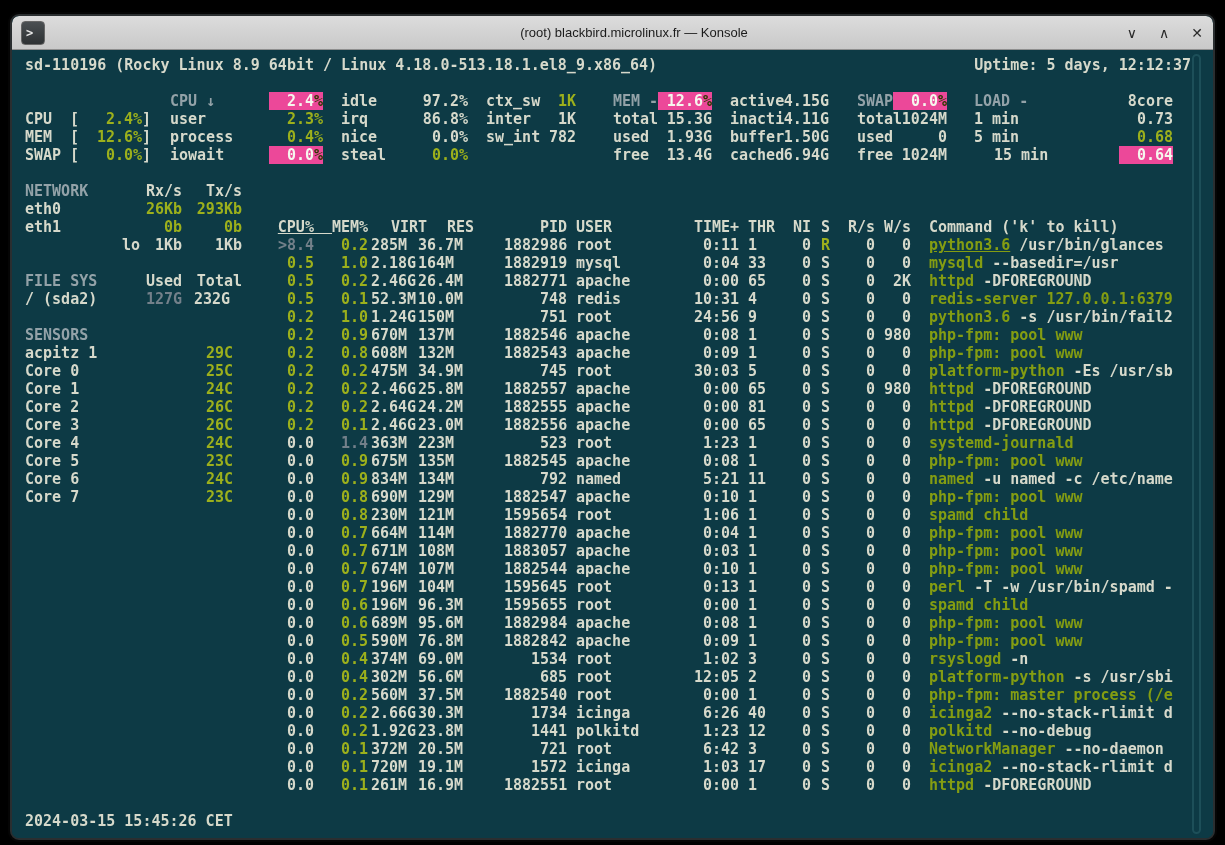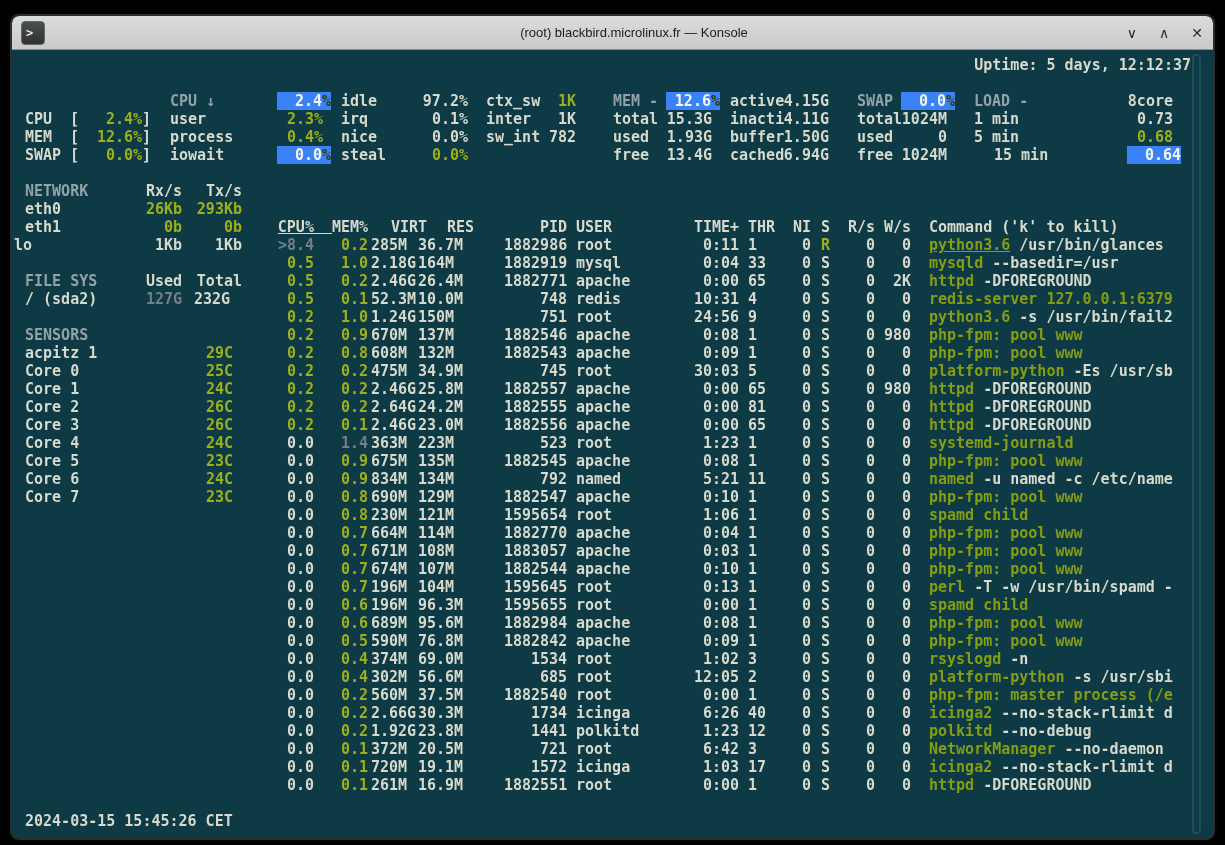"sd-110196 (Rocky Linux 8.9 64bit" div.abs { html: none -> <div>sd-110196 (Rocky Linux 8.9 64bit / Linux 4.18.0-513.18.1.el8_9.x86_64)</div> }
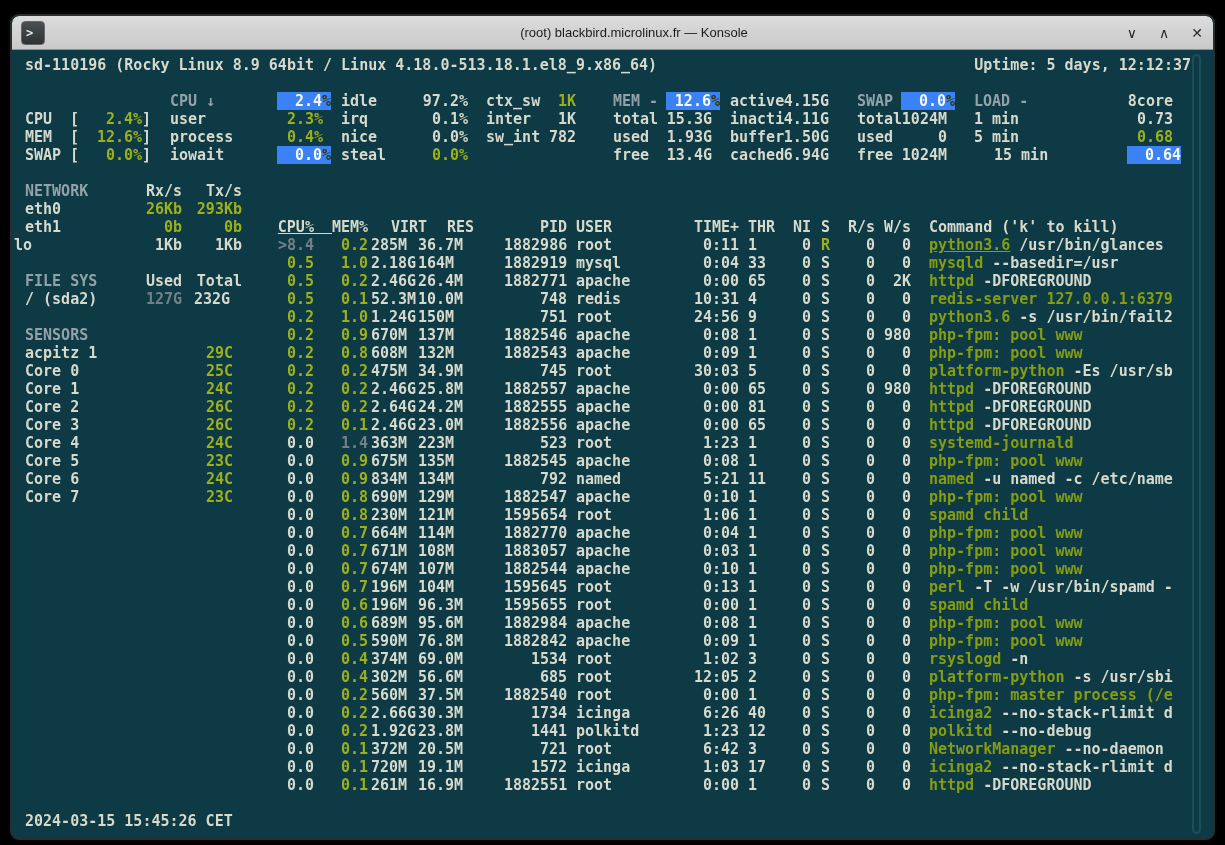"2.4%" .hl { background: #3b82f6 -> #ec4899; margin-left: 8px -> none }
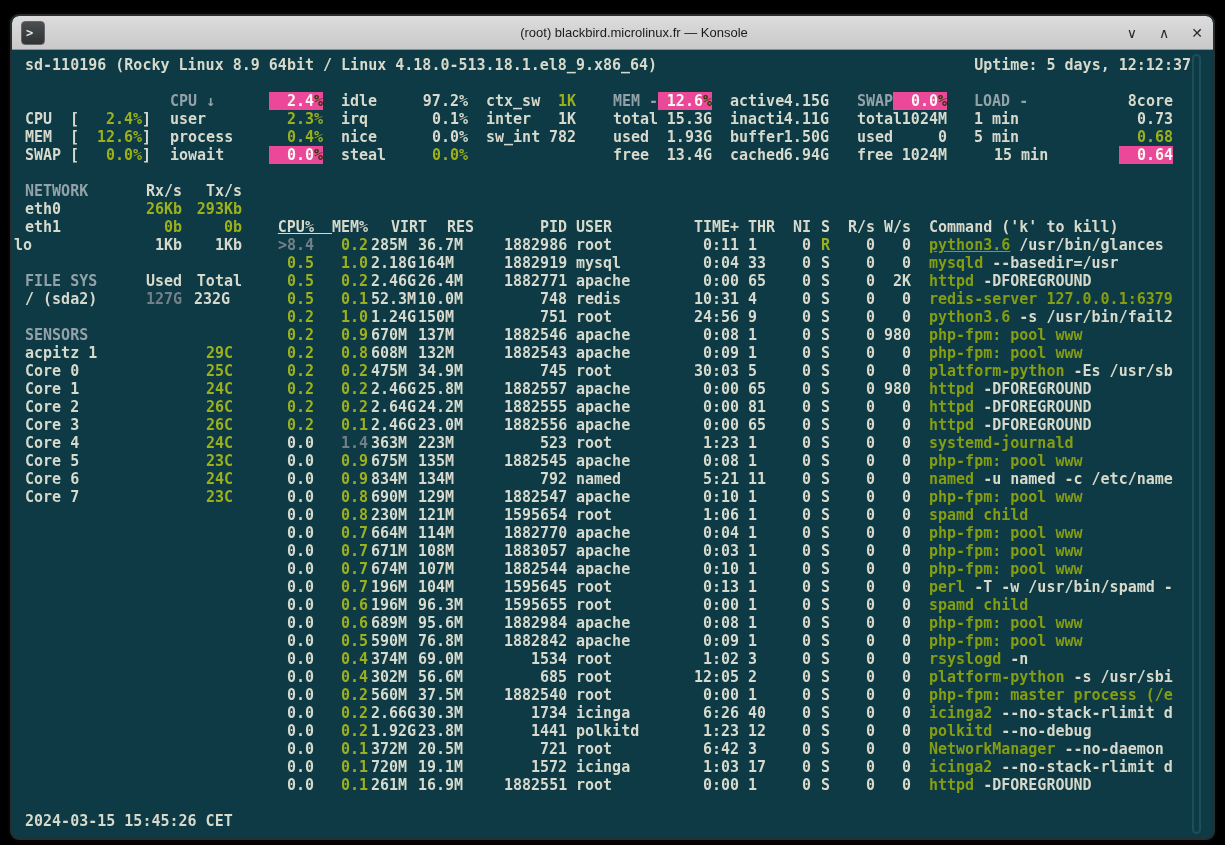"0.1%" div.cell { text: 0.1% -> 86.8% }
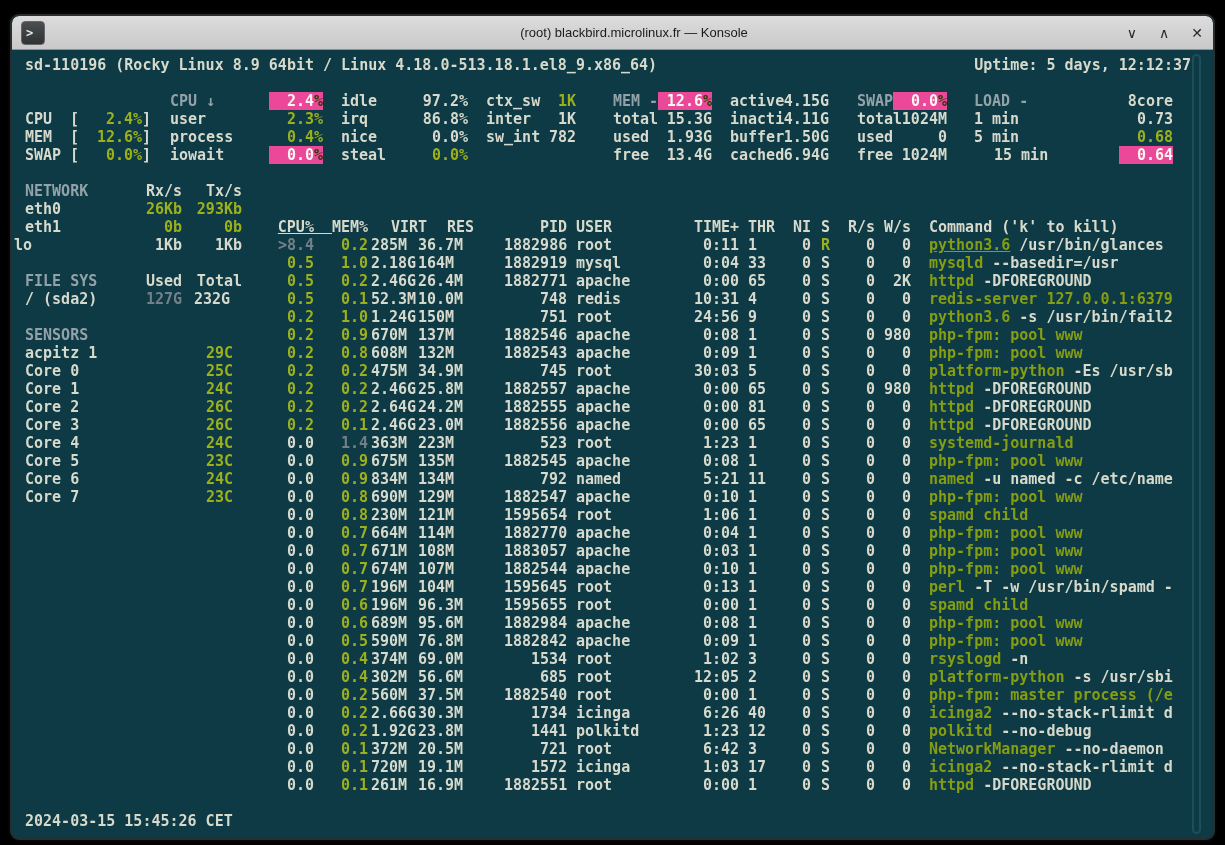"lo" div.cell { left: 2px -> 28px; text-align: none -> right }
